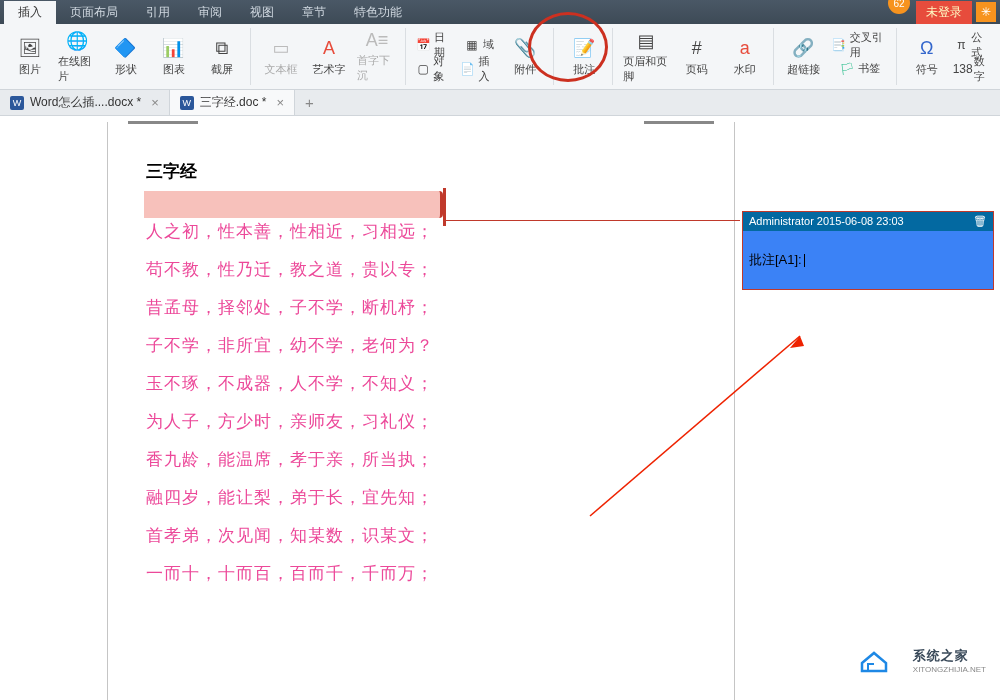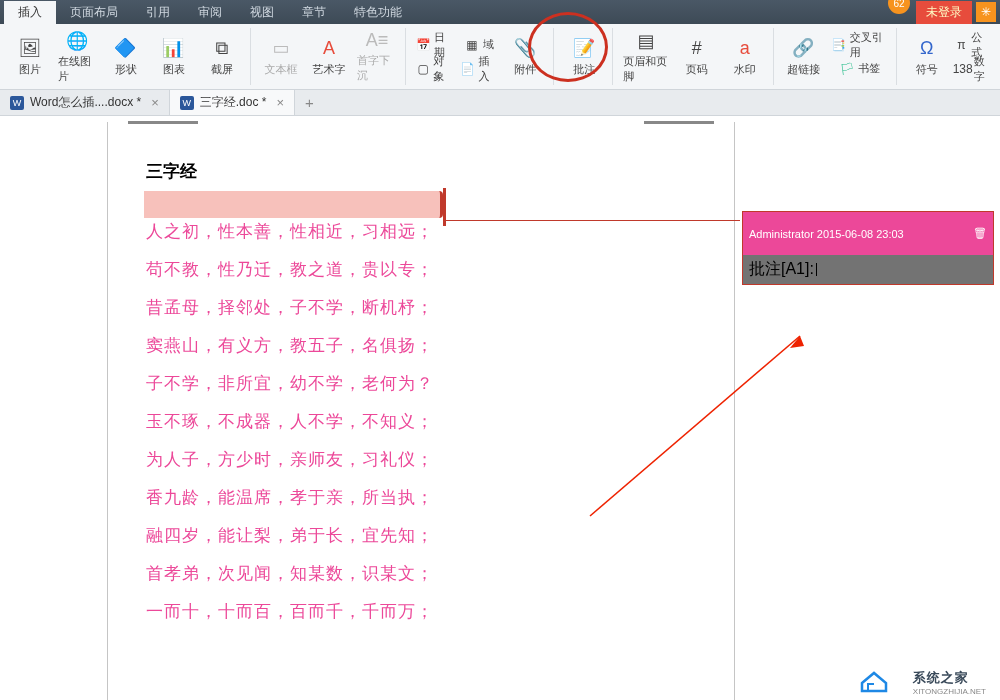"Administrator 2015-06-08 23:03" .commentbox .chead { align-items: flex-end -> flex-start; background: #ec4899 -> #0369a1; padding: 15px 6px -> 3px 6px }
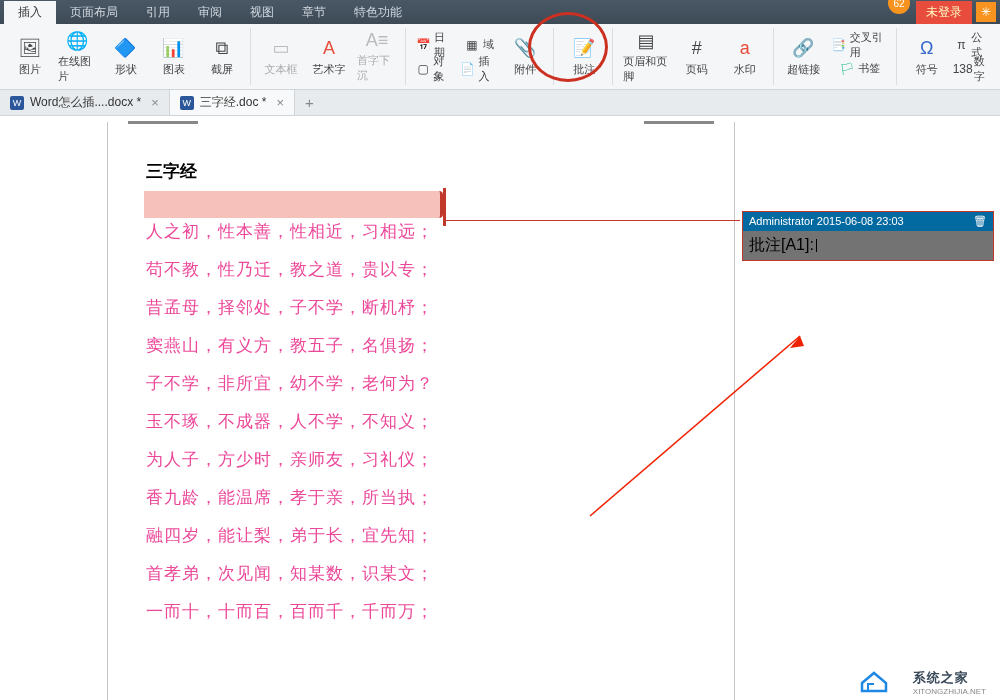"批注[A1]:" .commentbox .cbody { background: #737373 -> #3b82f6; font-size: 16px -> 13px; padding: 4px 6px -> 20px 6px }
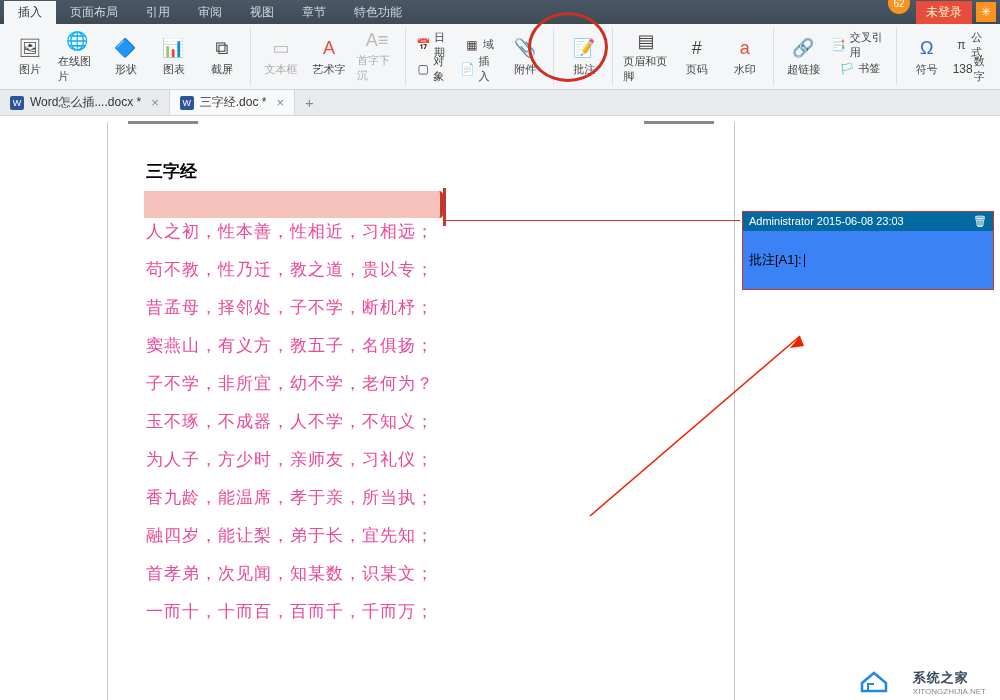"窦燕山，有义方，教五子，名俱扬；" div.line { html: <div>窦燕山，有义方，教五子，名俱扬；</div> -> none }
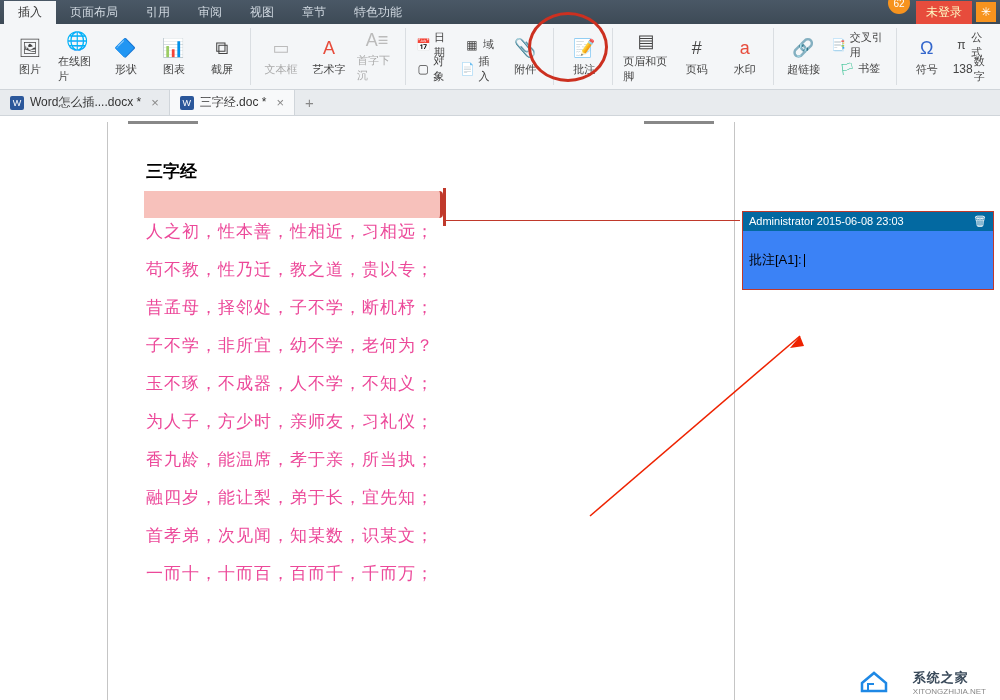"系统之家" .watermark { align-items: flex-start -> center; bottom: 4px -> 26px }
